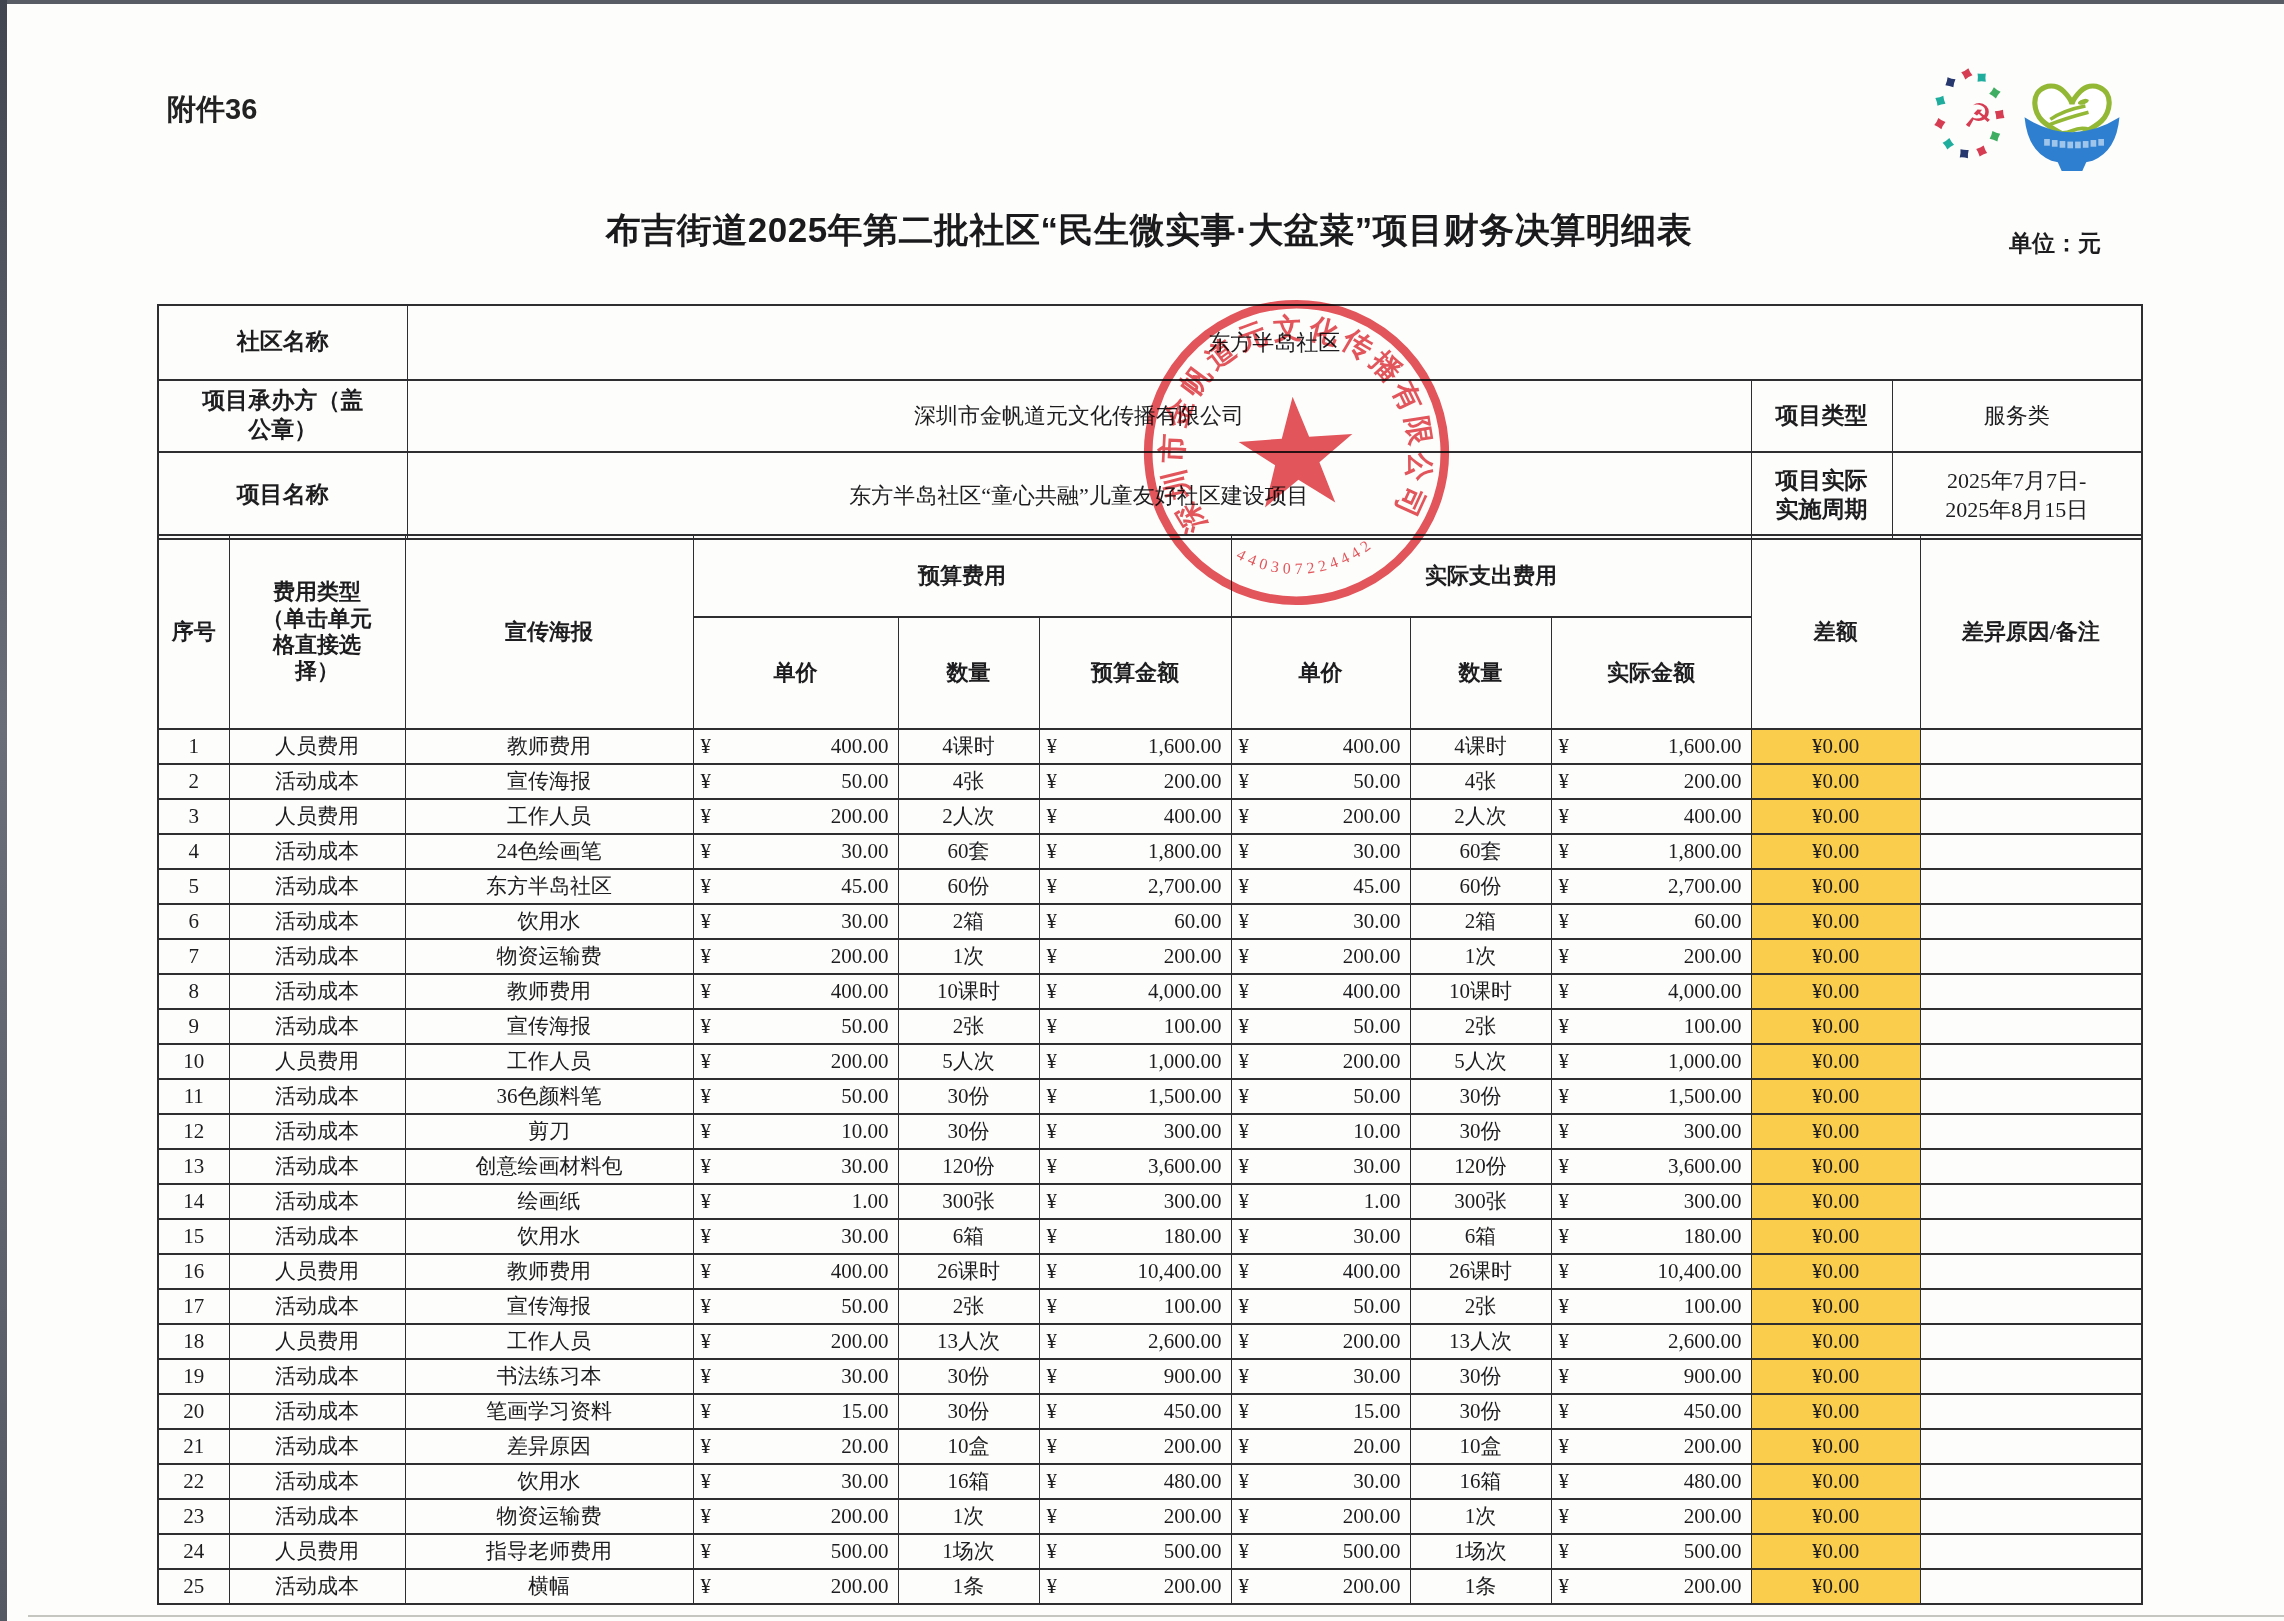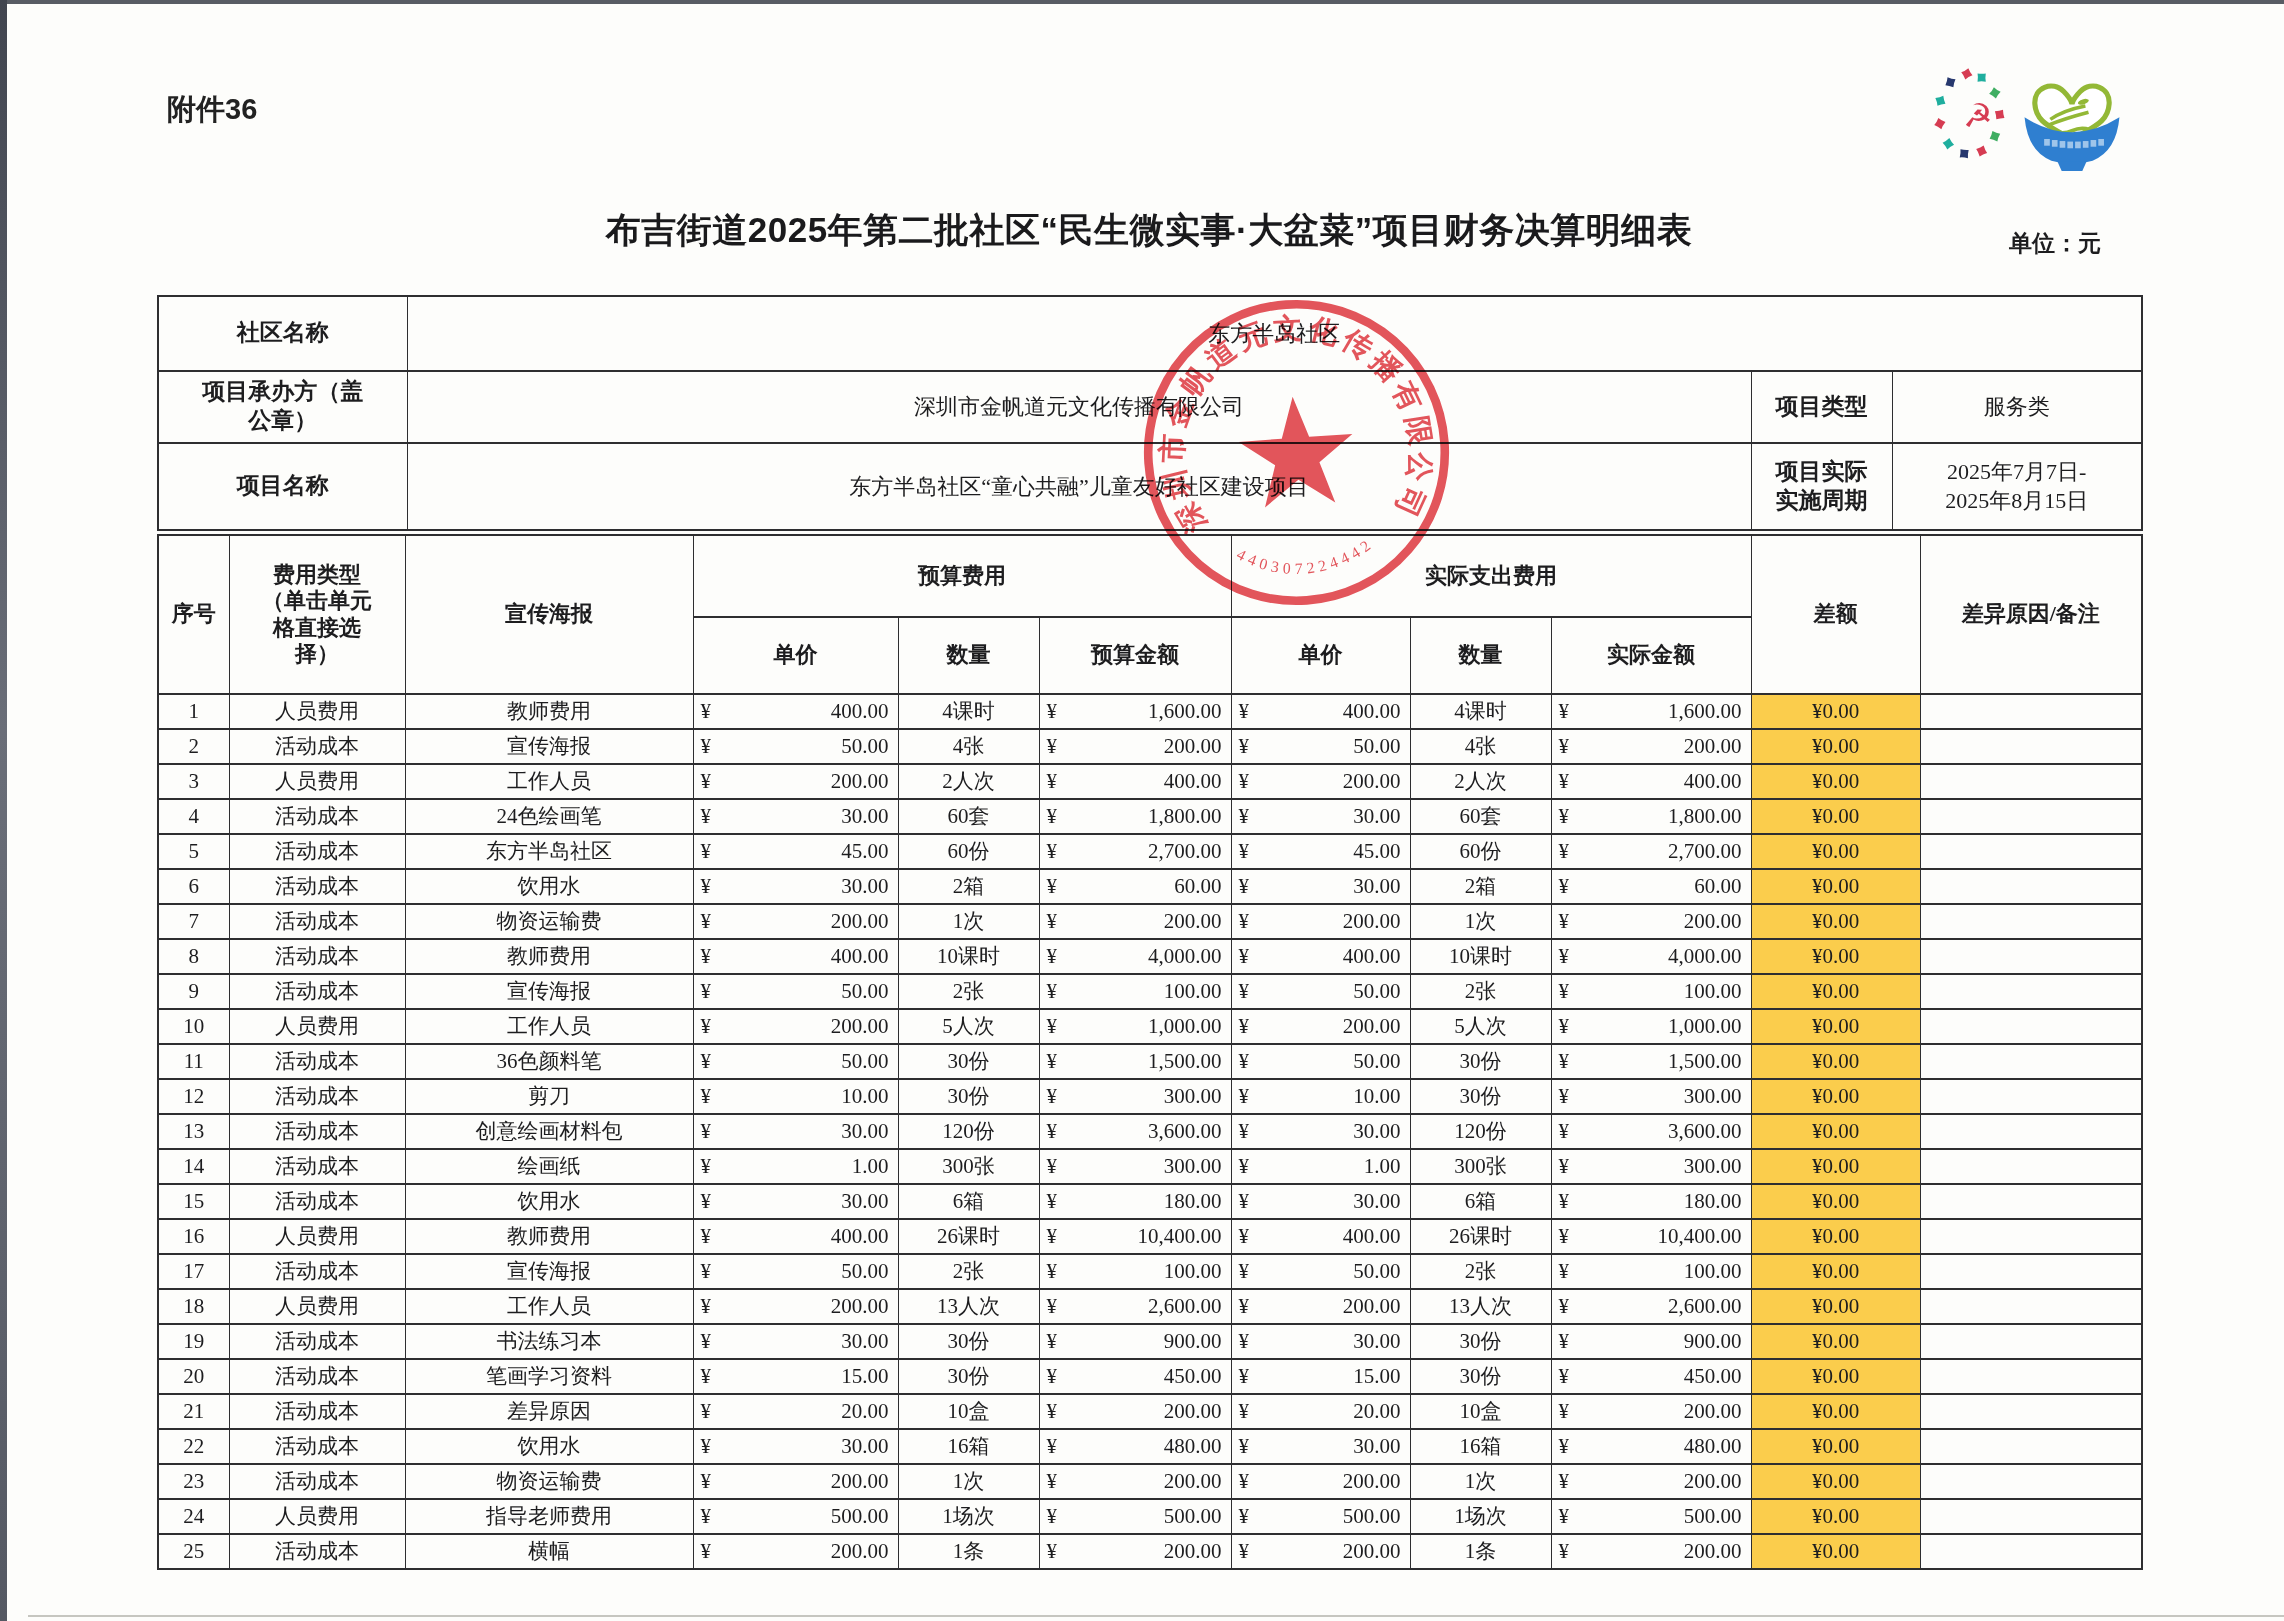"社区名称" .info-table { top: 295px -> 304px }
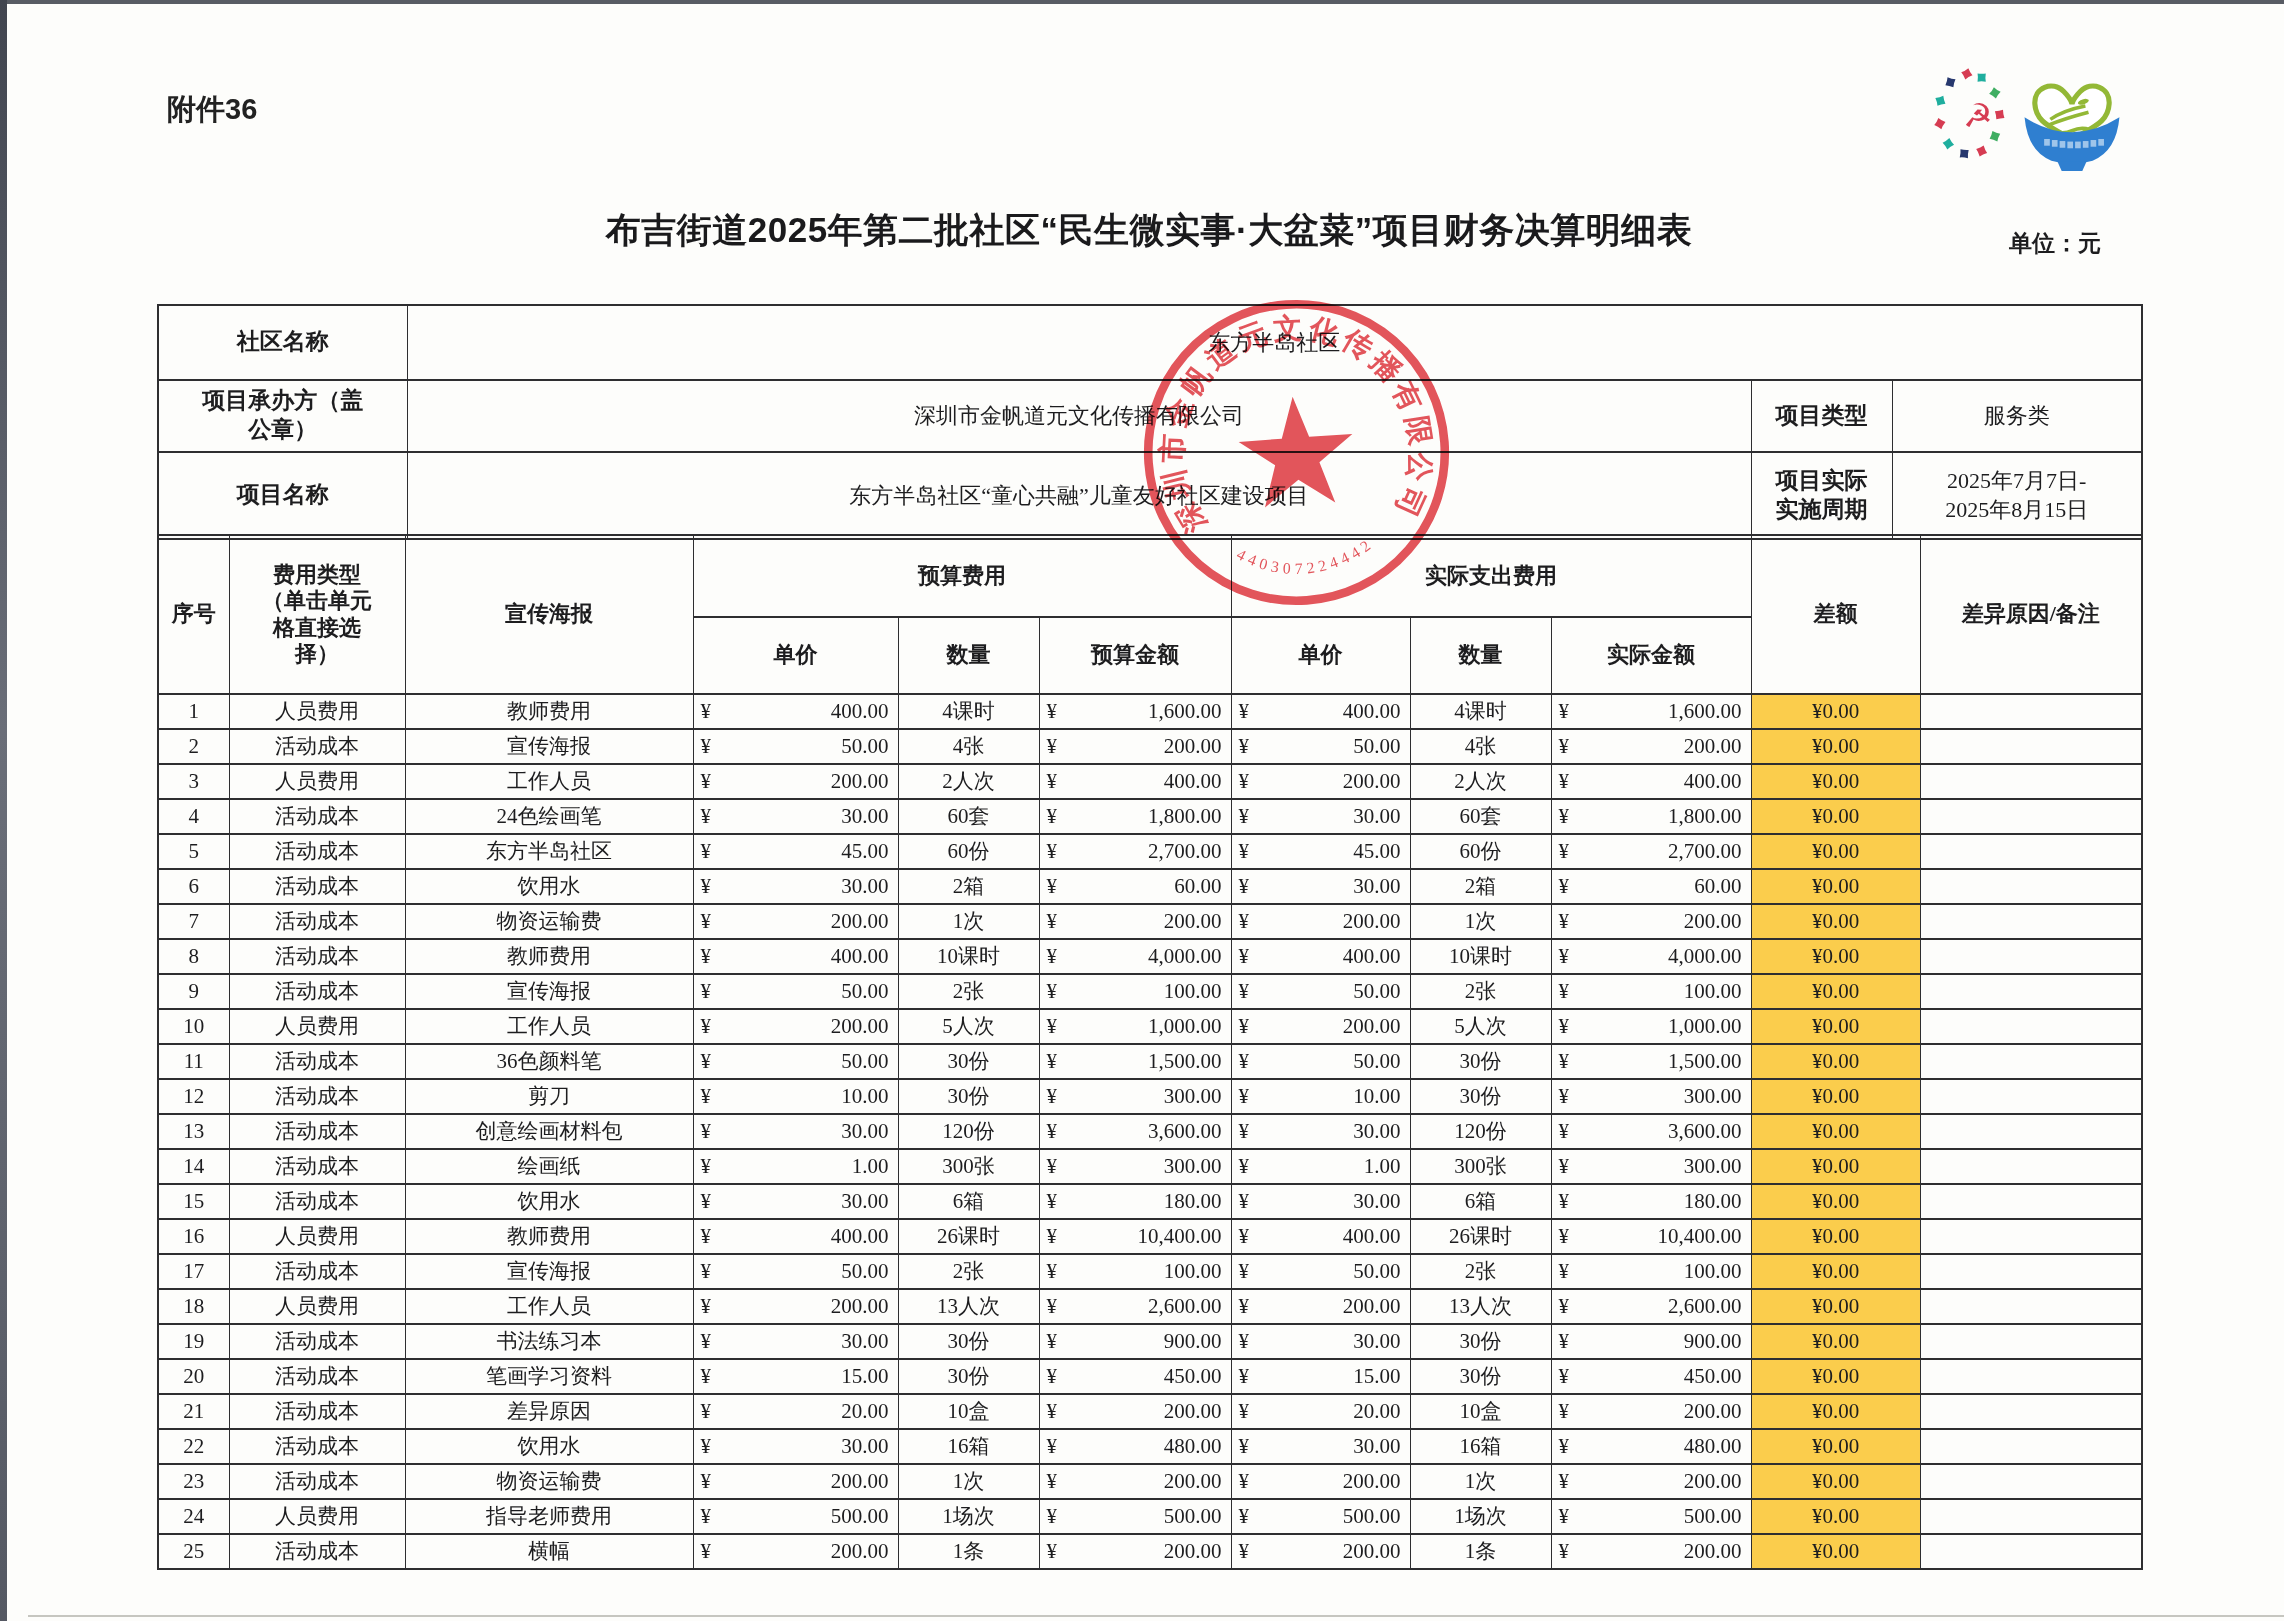"单价" .hB { height: 77px -> 112px }
